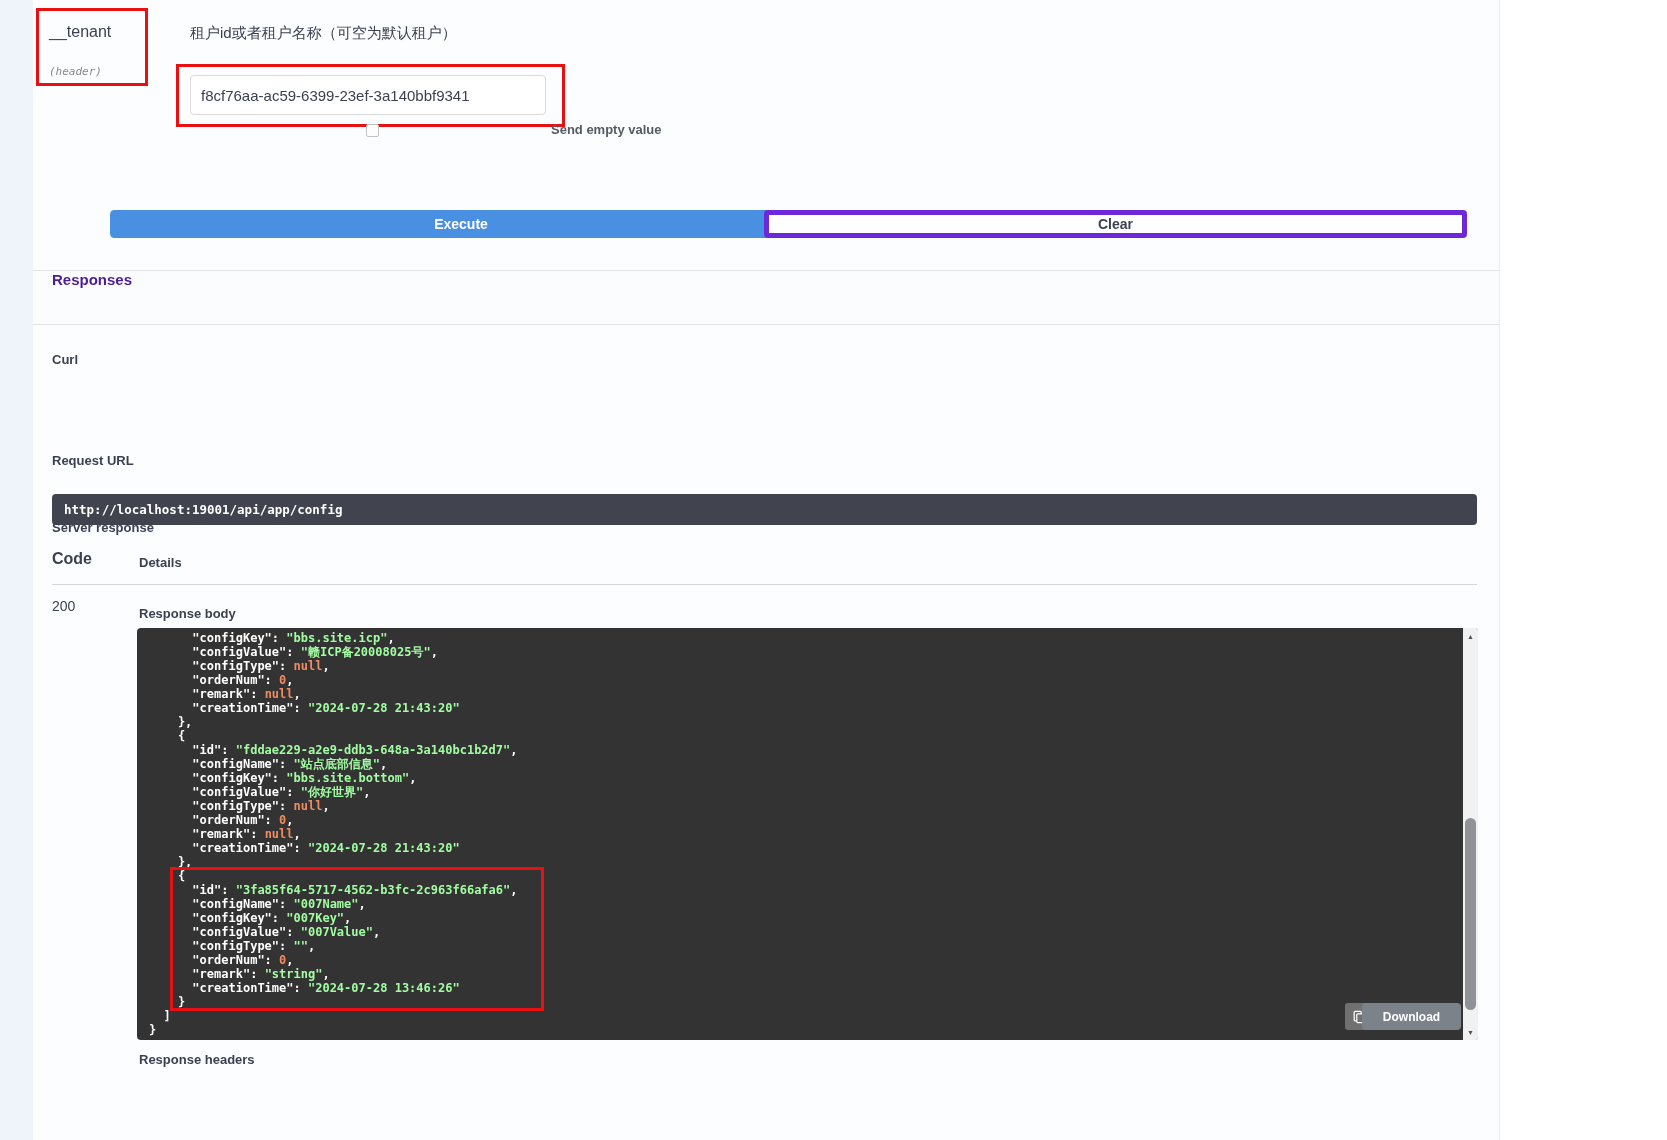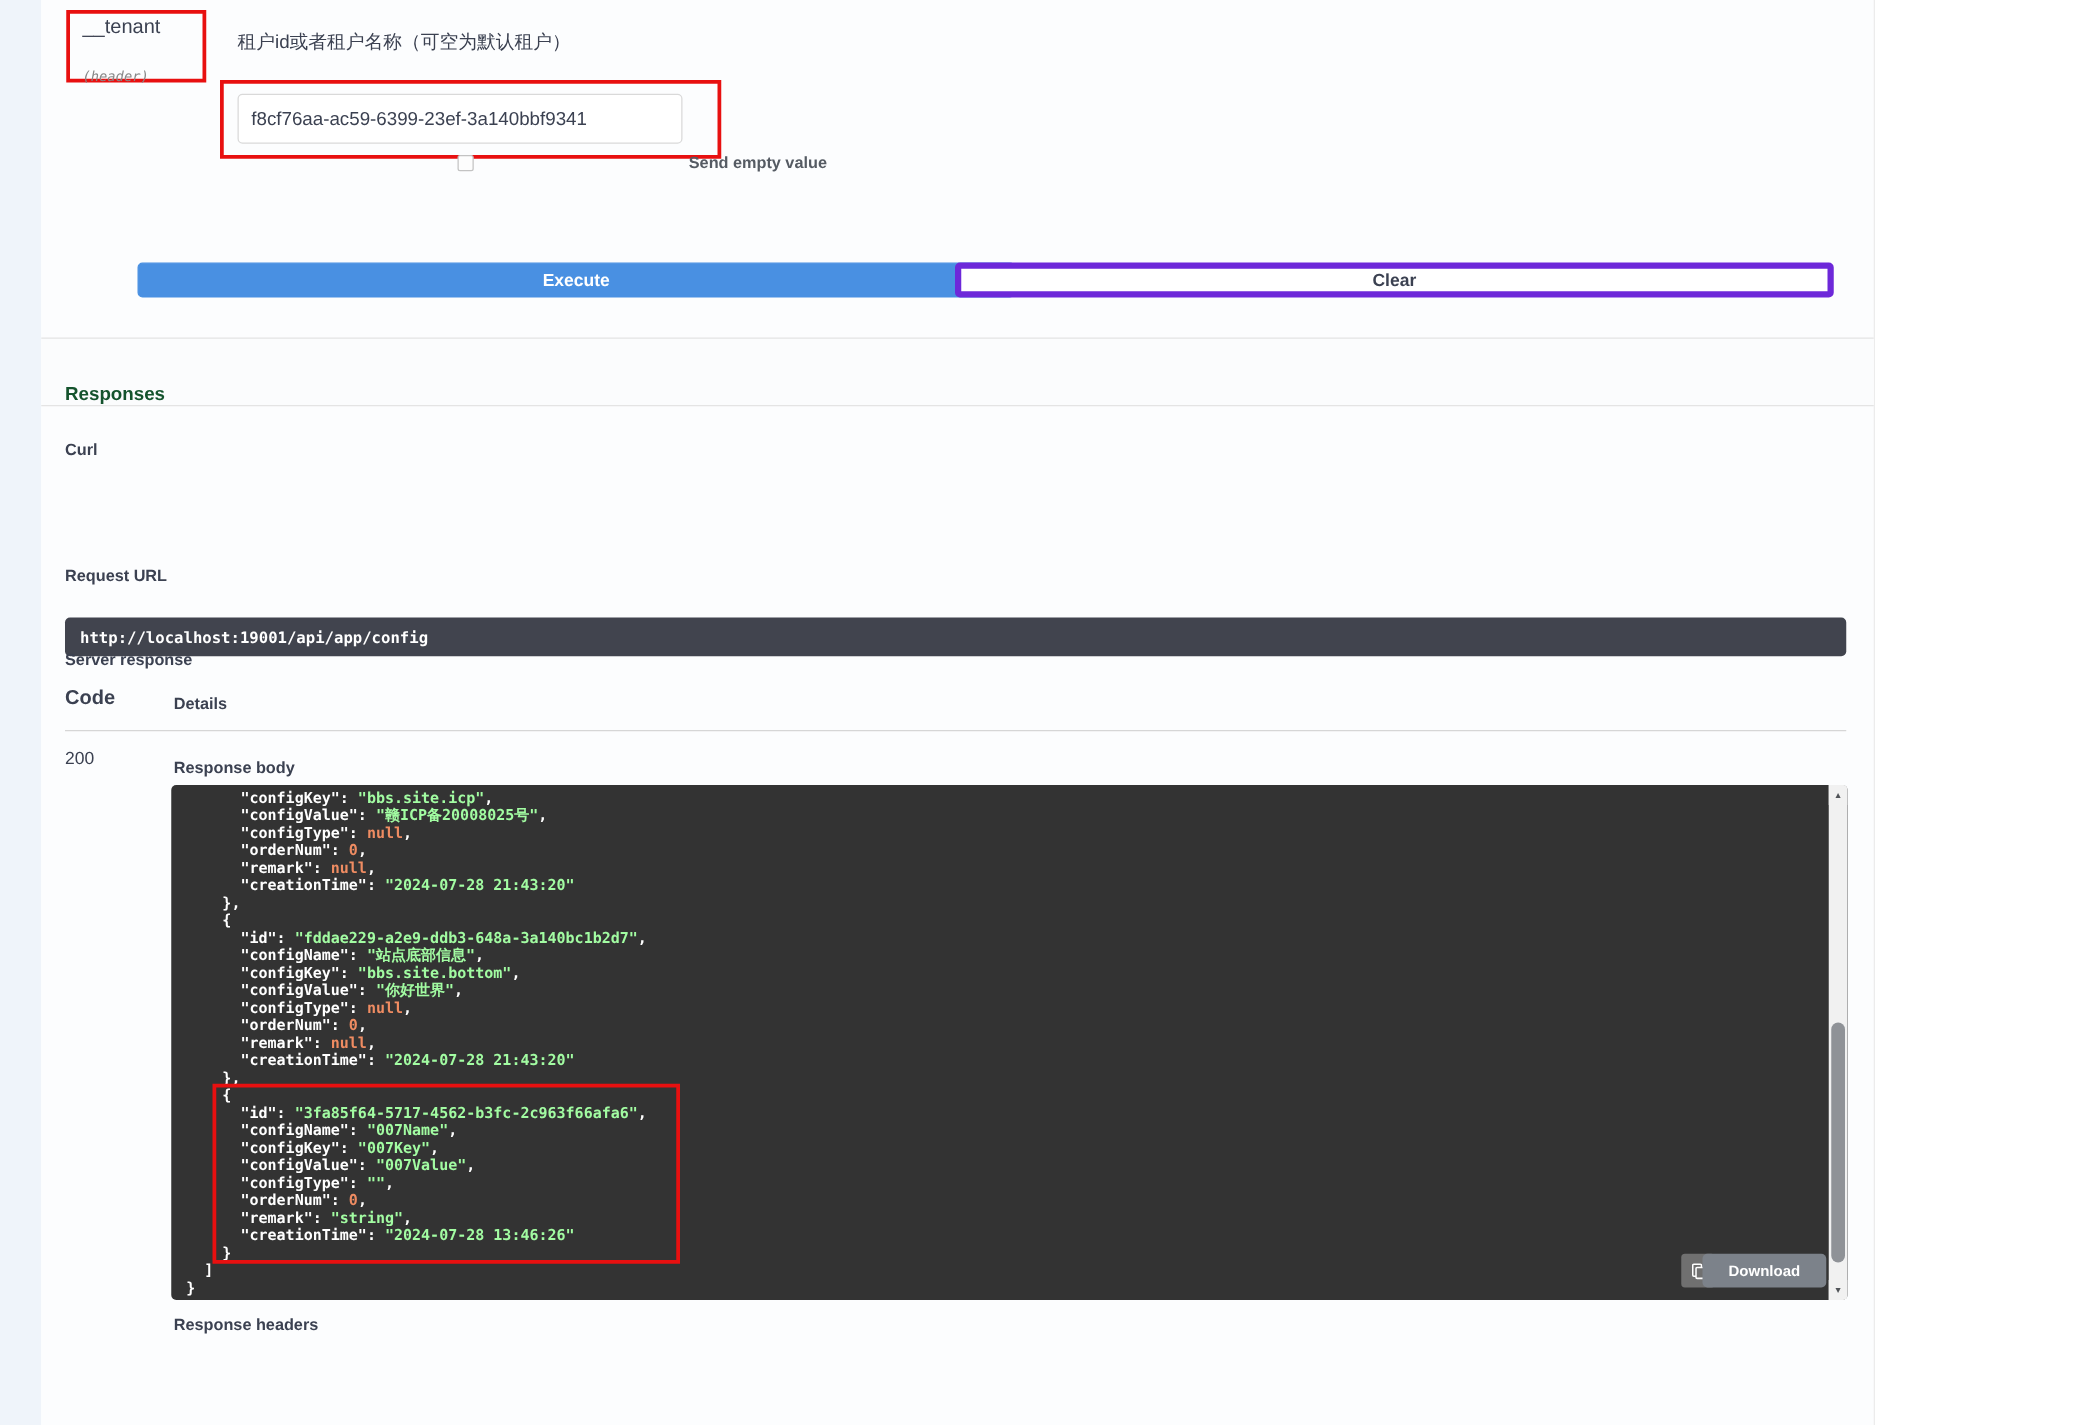"__tenant" .param-name-box { height: 58px -> 78px; left: 20px -> 3px; padding: 2px 10px -> 12px 10px }
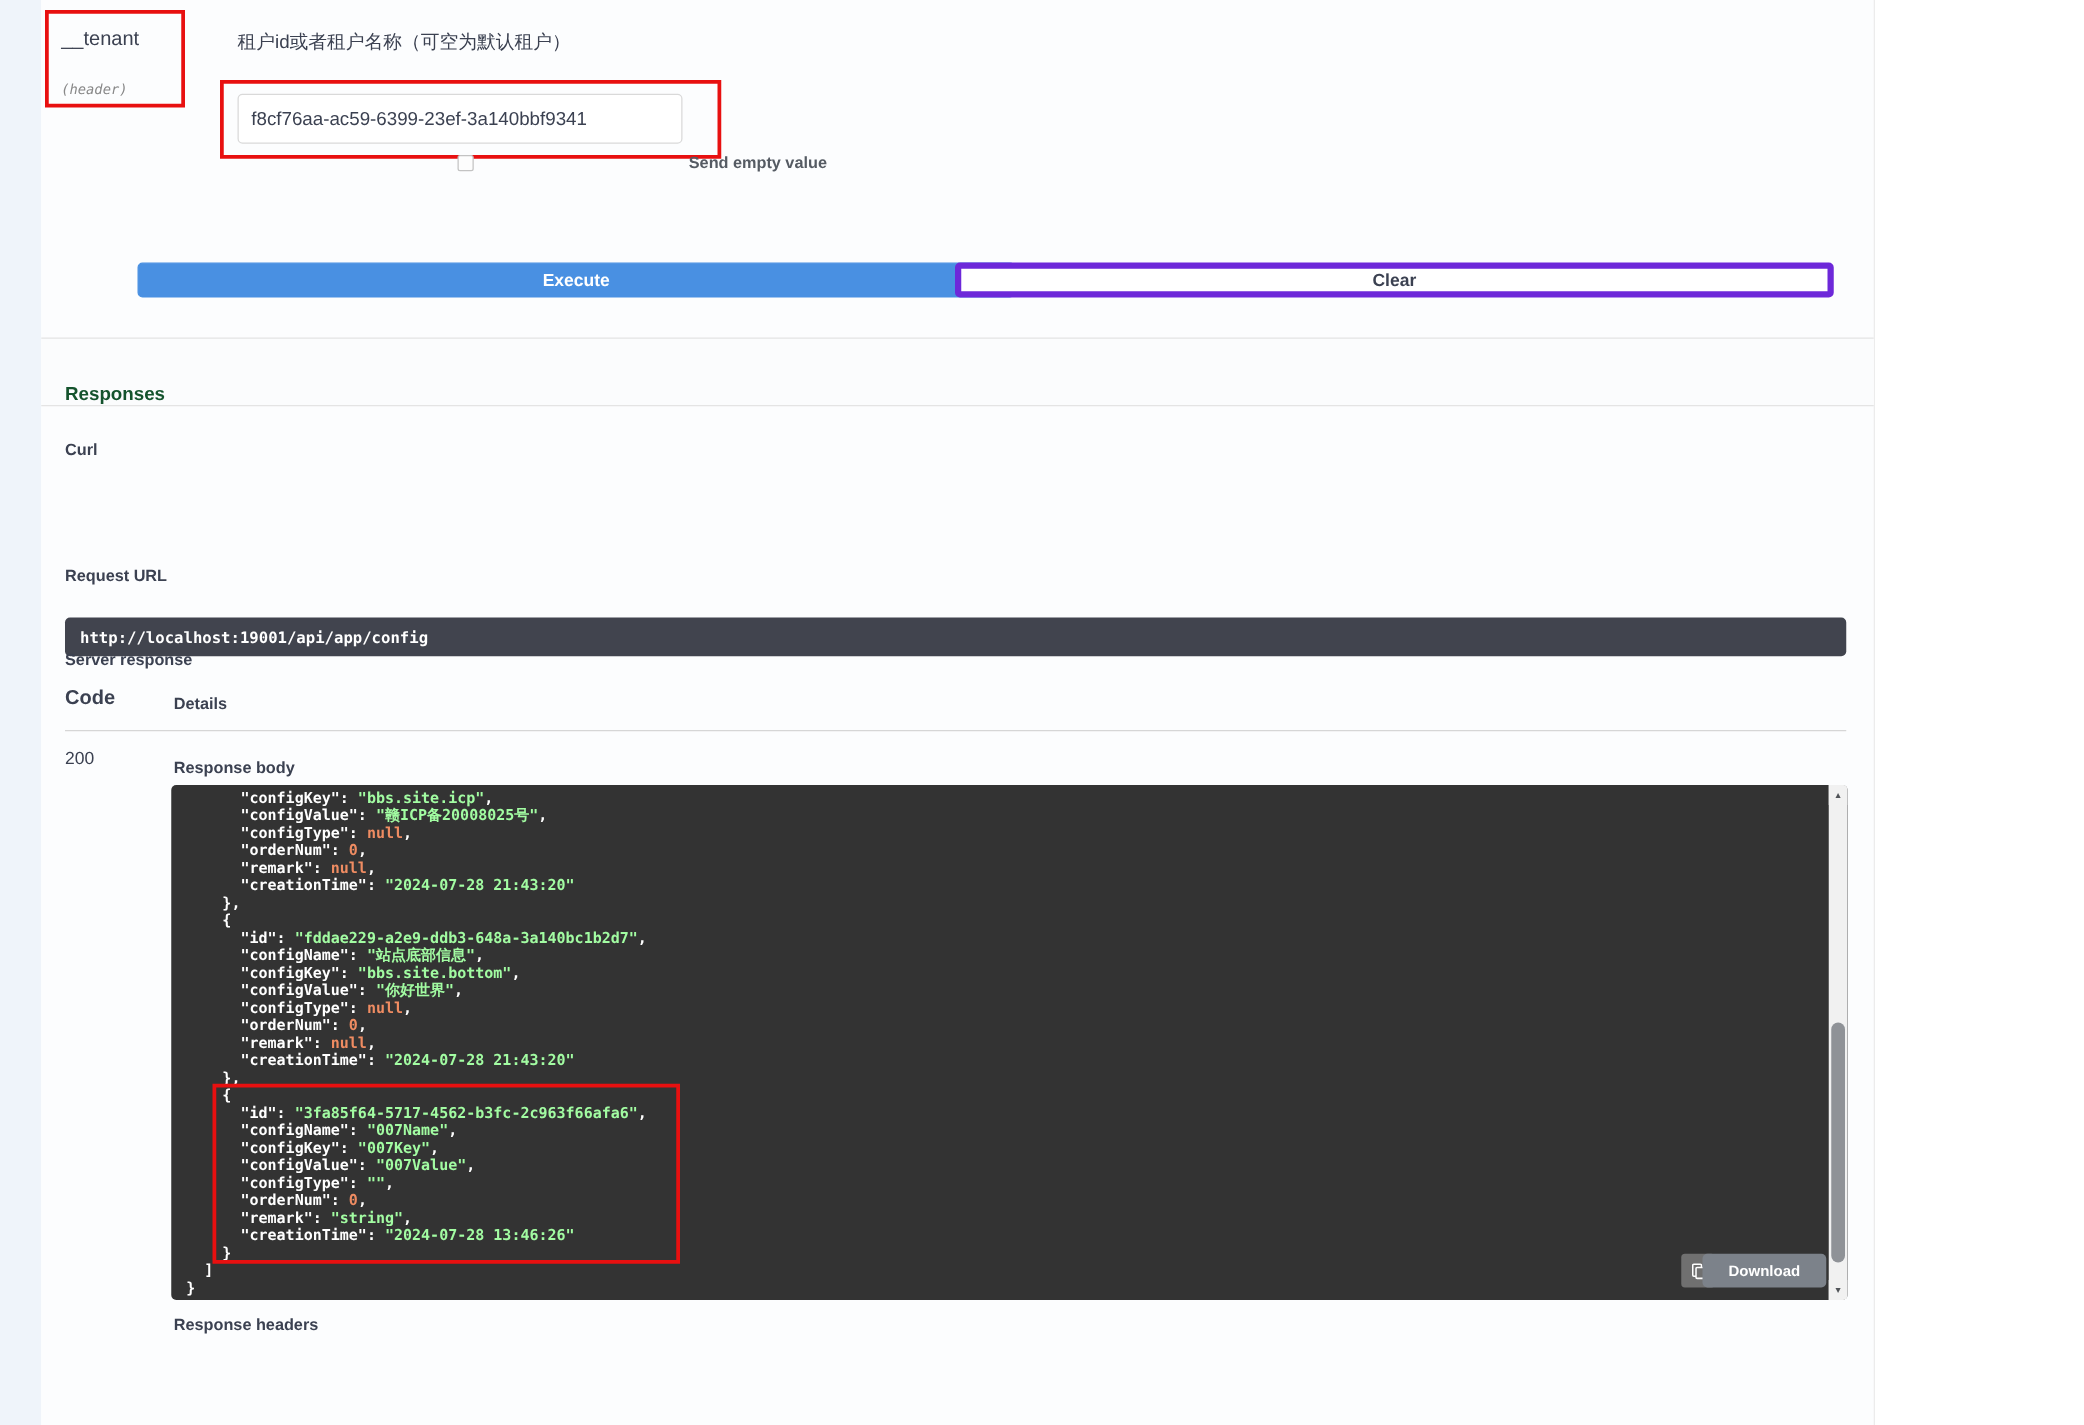"f8cf76aa-ac59-6399-23ef-3a140bbf9341" .input-annotation { padding: 8px 28px 9px 11px -> 8px 16px 9px 11px }
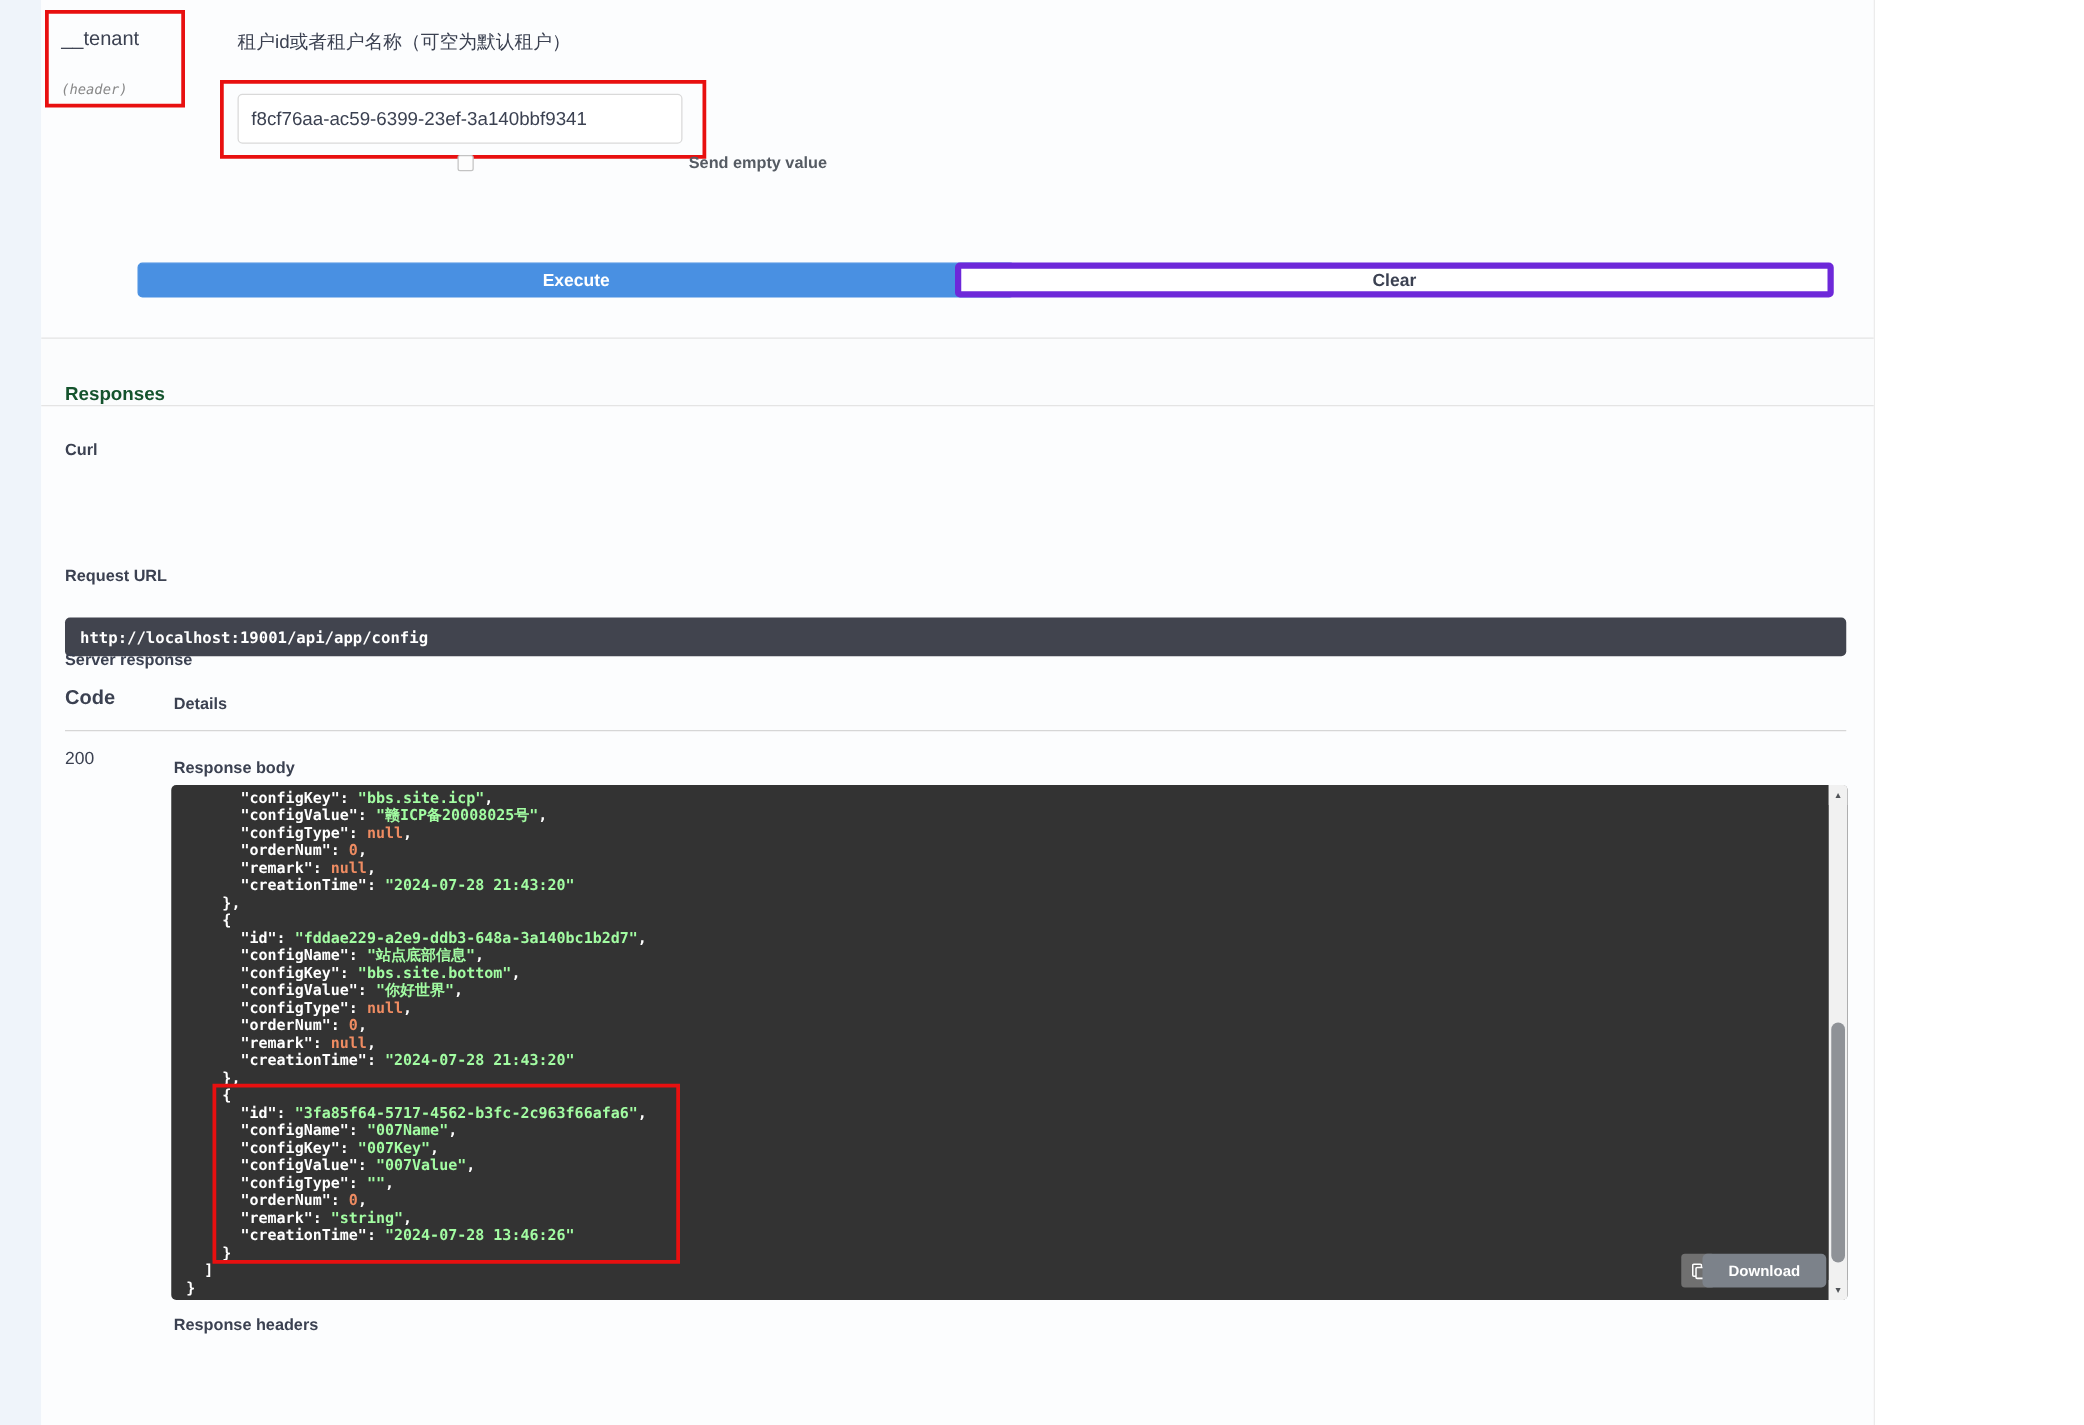"Responses" .responses-band { align-items: flex-end -> flex-start; color: #14532d -> #4c1d95 }
